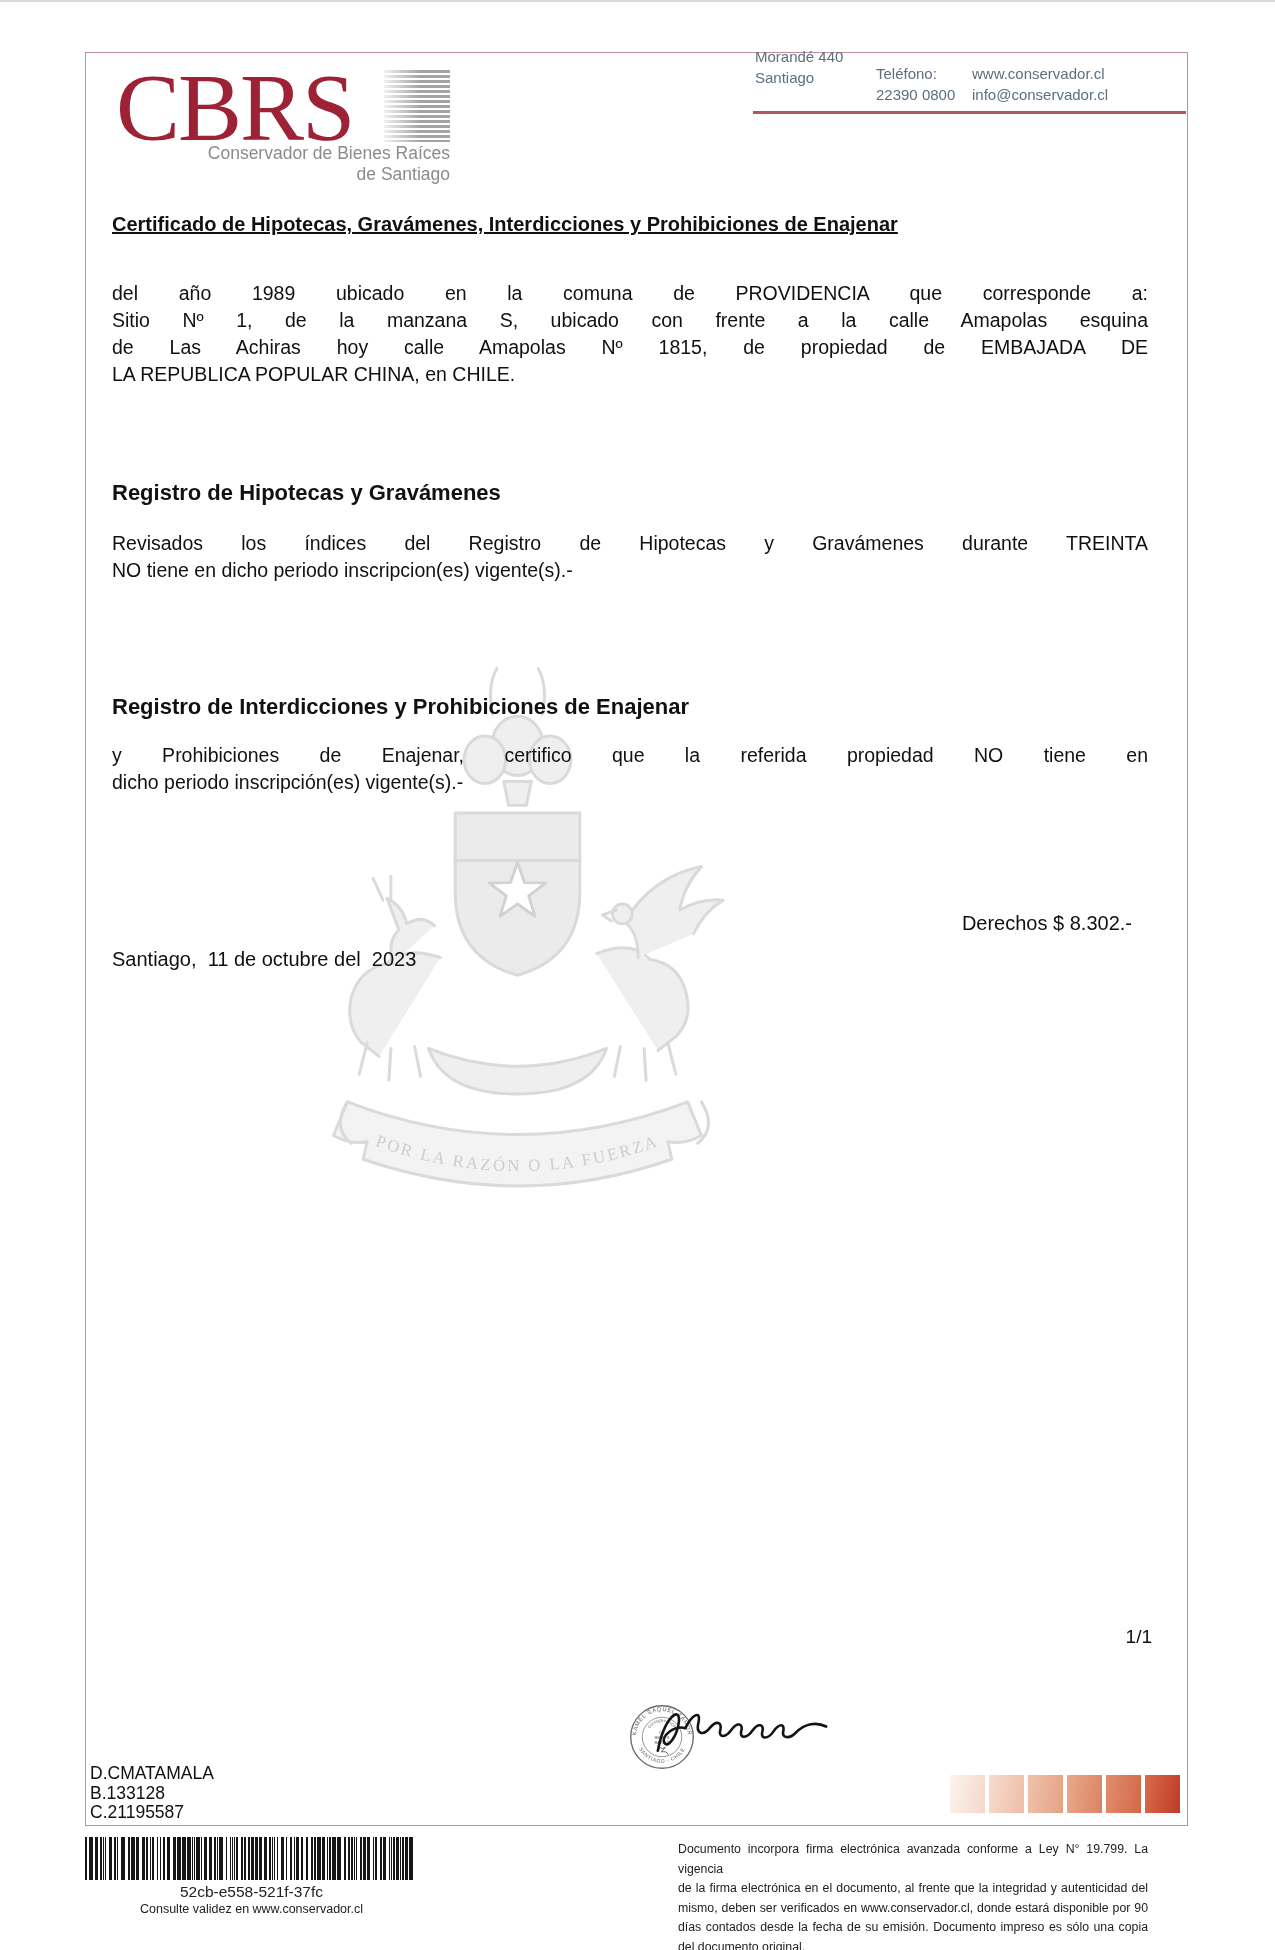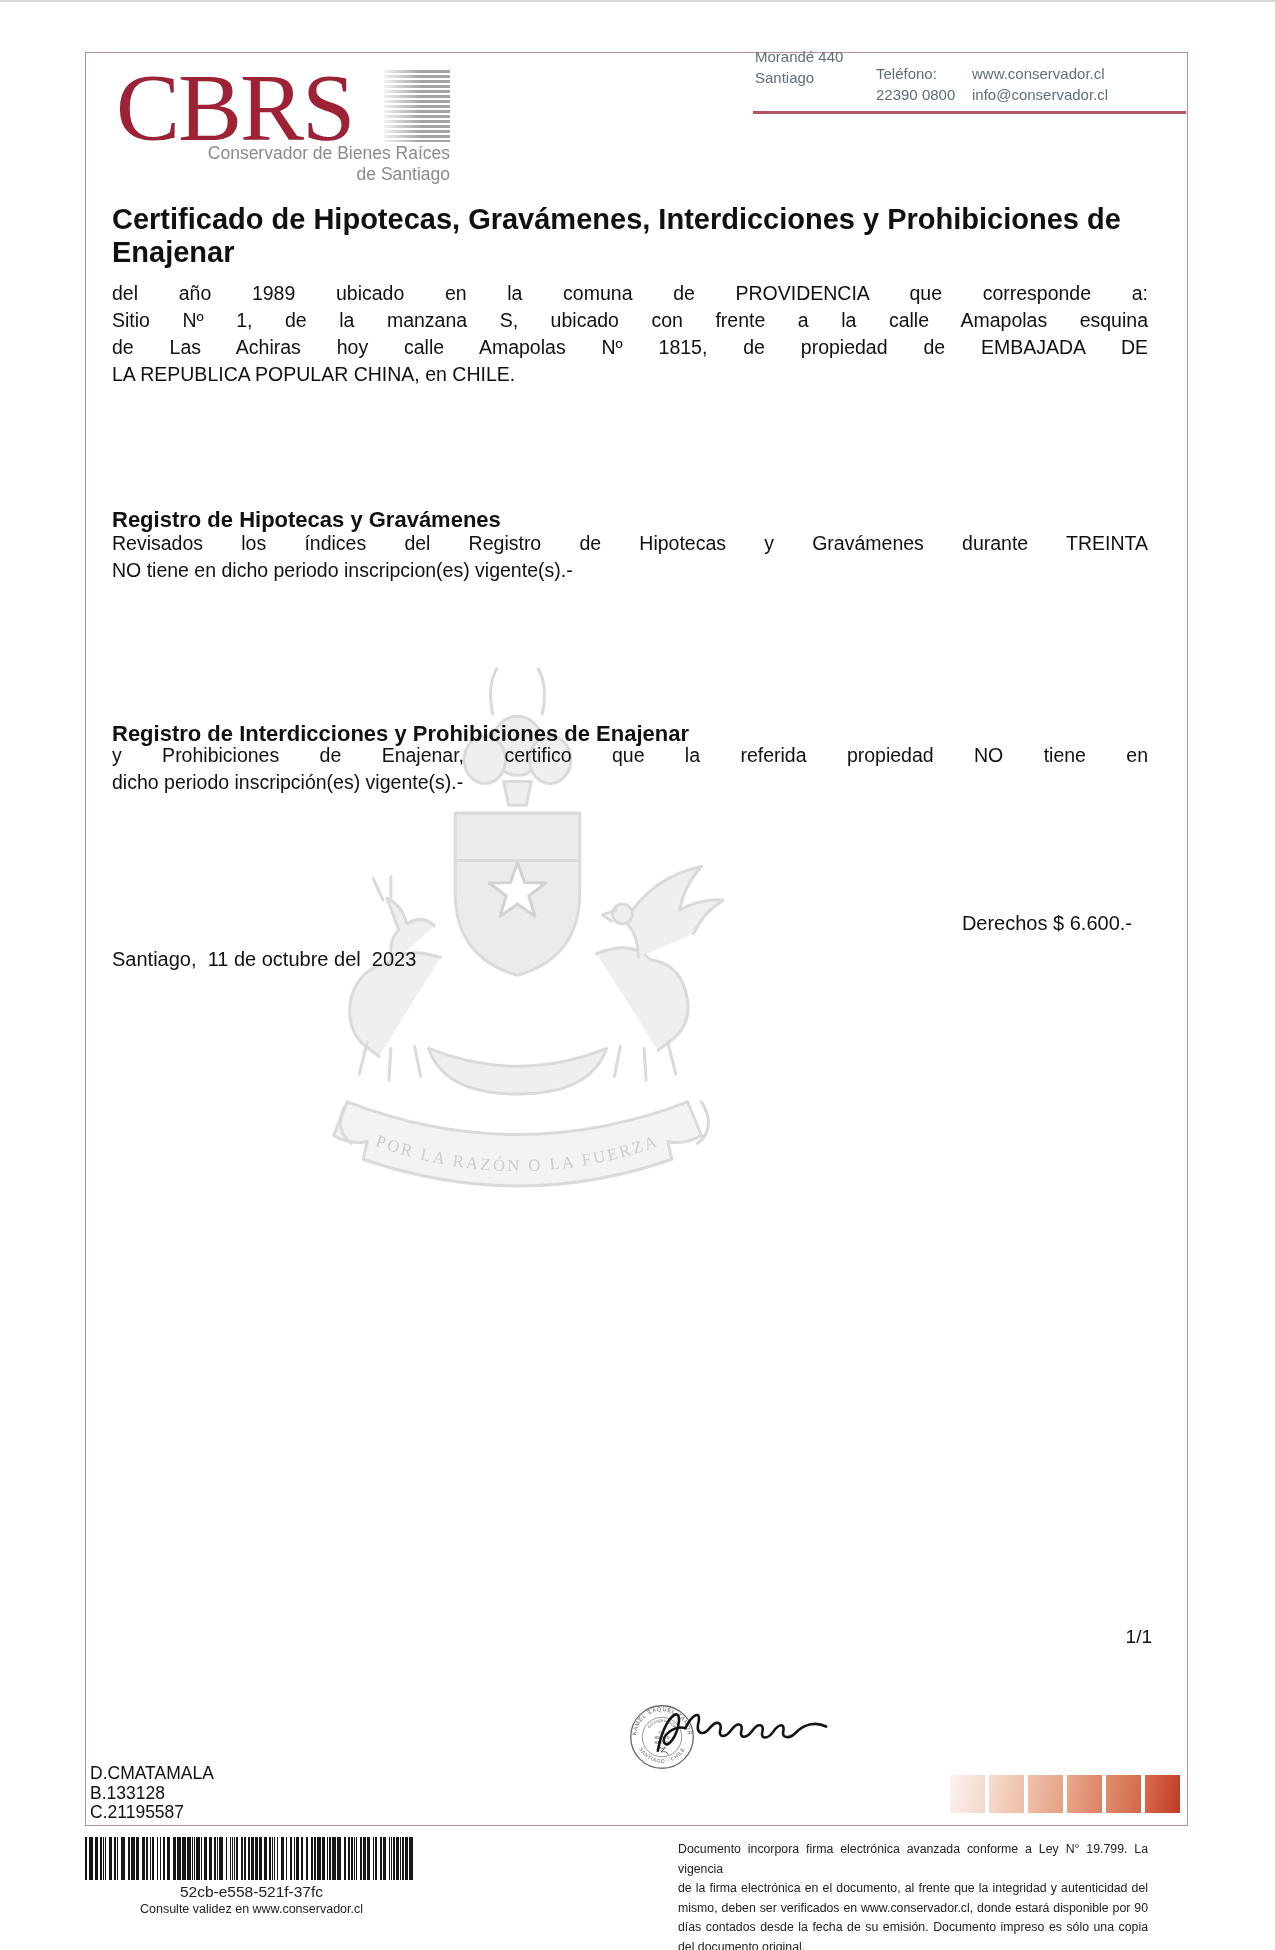"Certificado de Hipotecas, Gravámenes," .title { font-size: 29px -> 20px; text-decoration: none -> underline; top: 201px -> 211px }
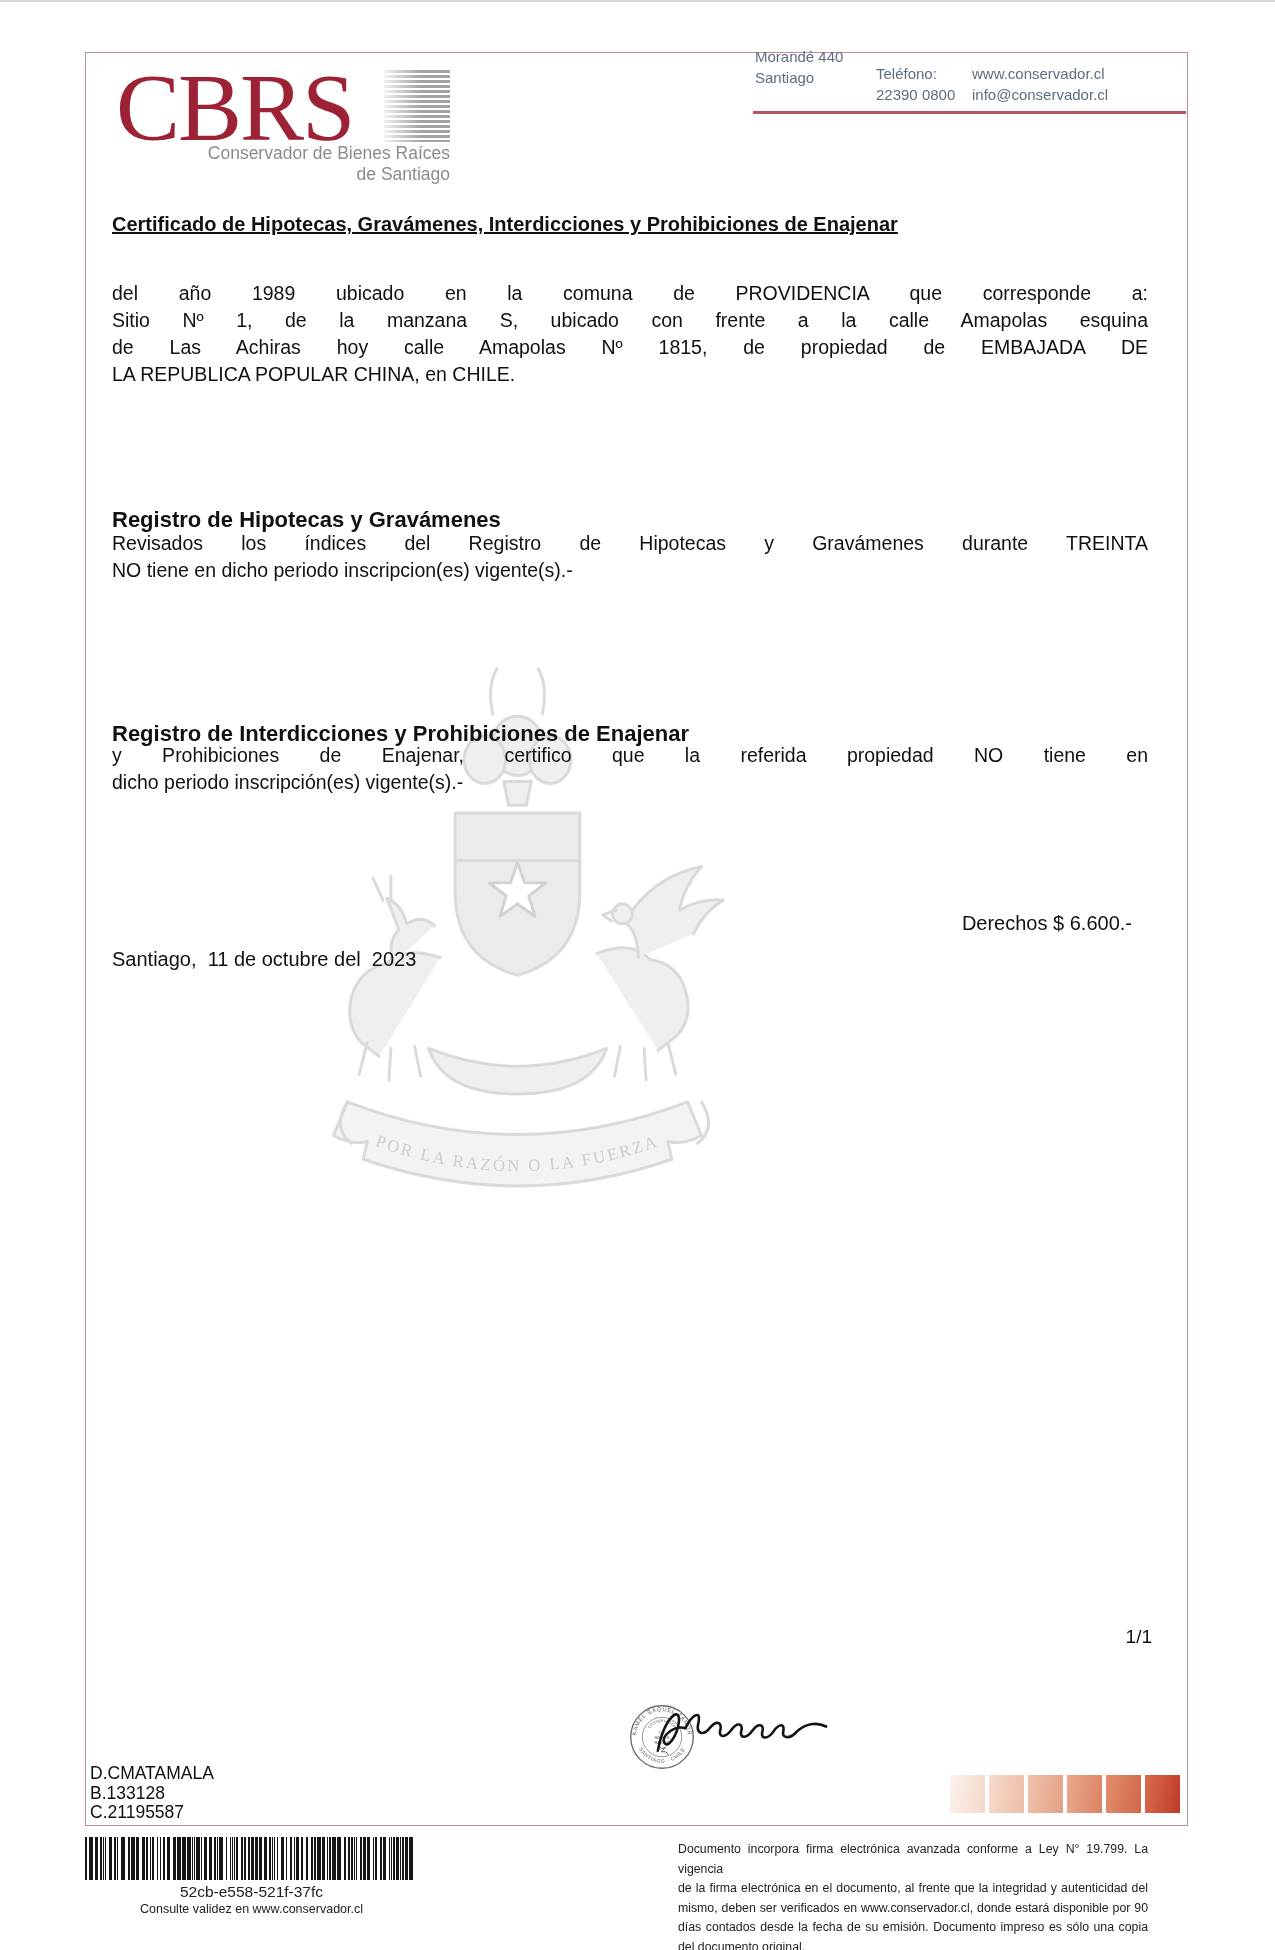"Registro de Hipotecas y Gravámenes" .h-sec { margin-top: 27px -> none }
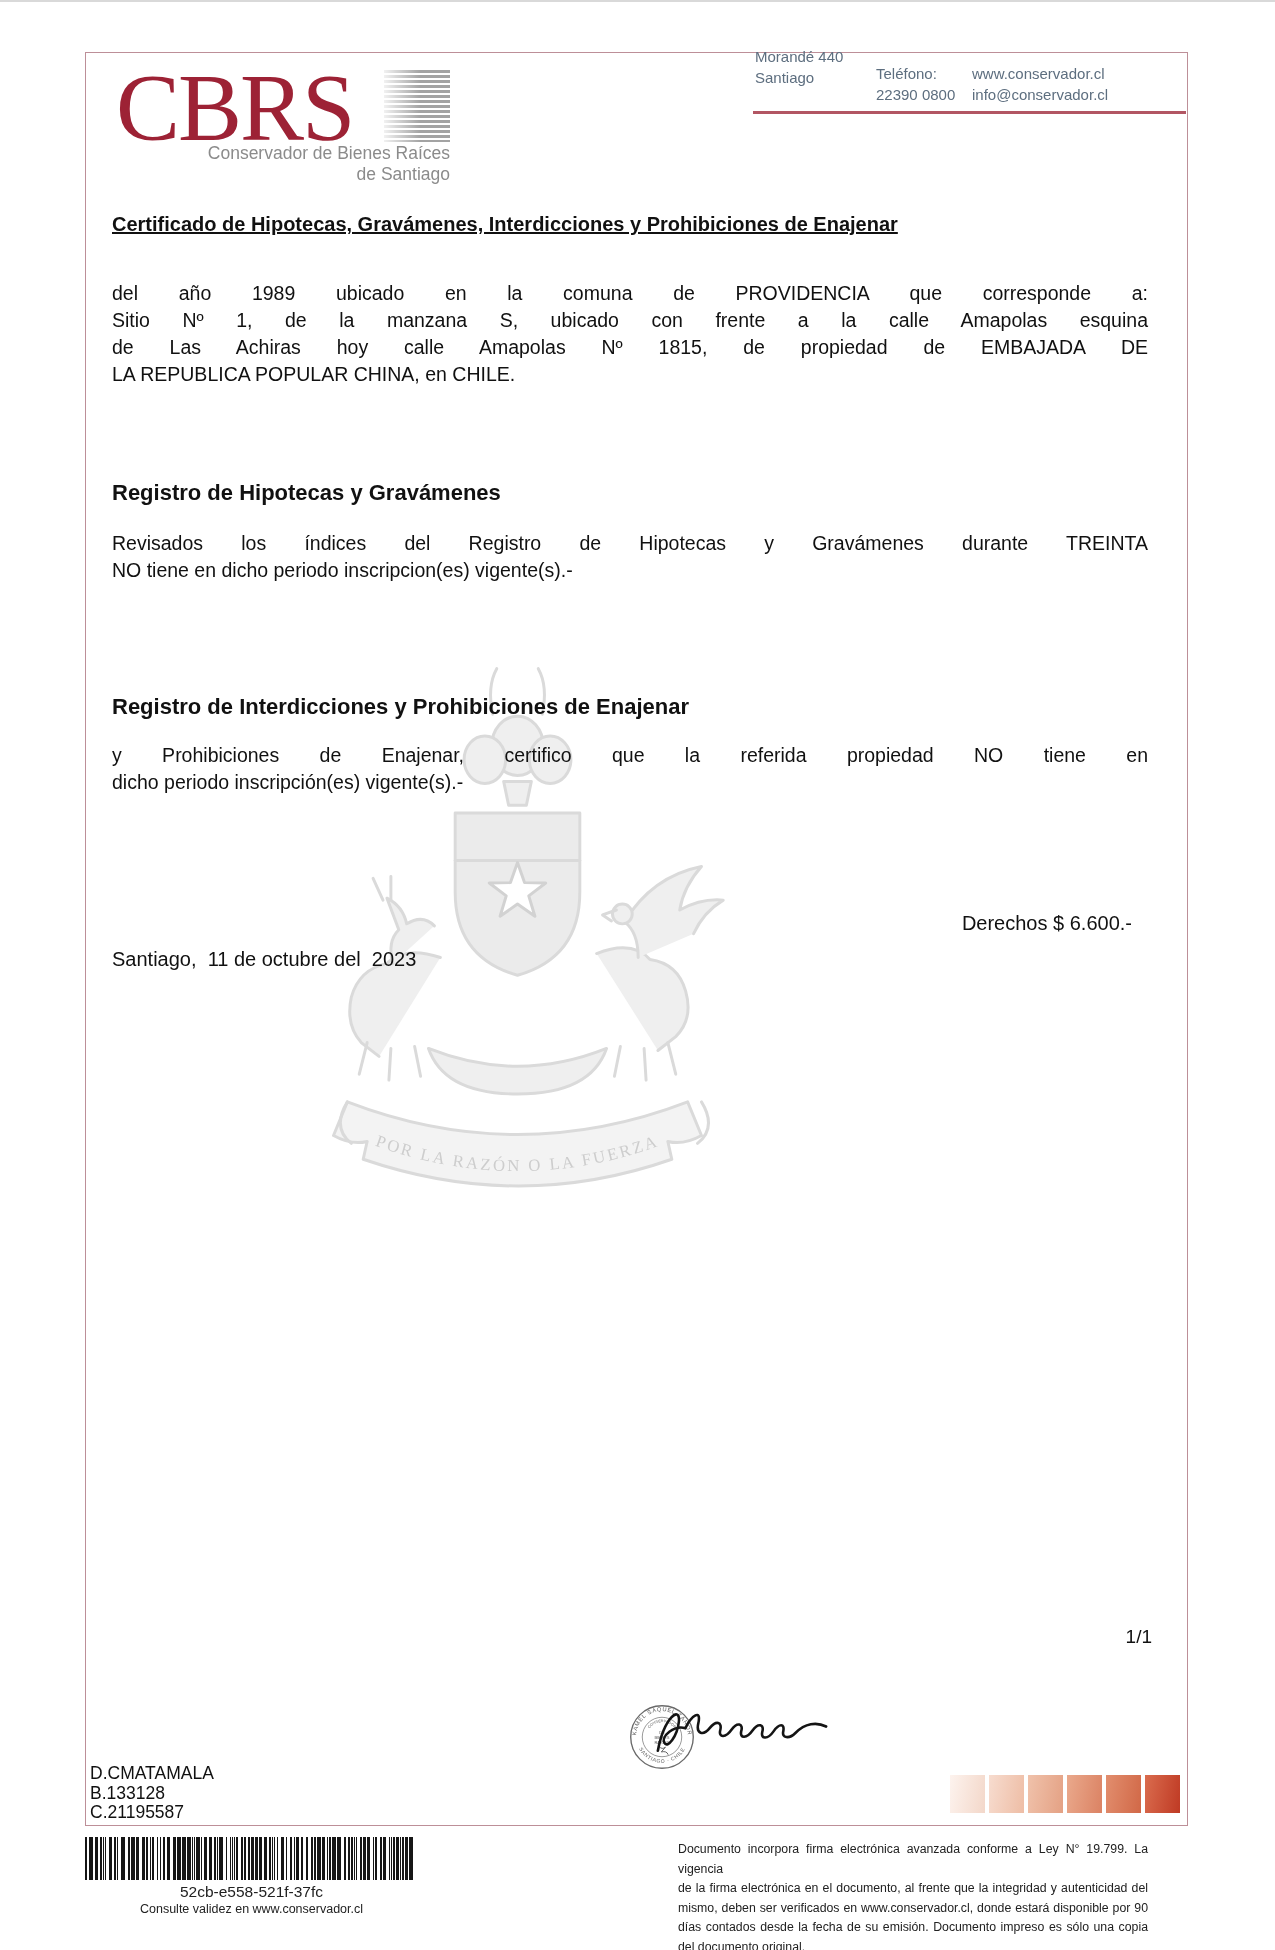"Derechos $ 6.600.-" div.abs { text: 6.600.- -> 8.302.- }
